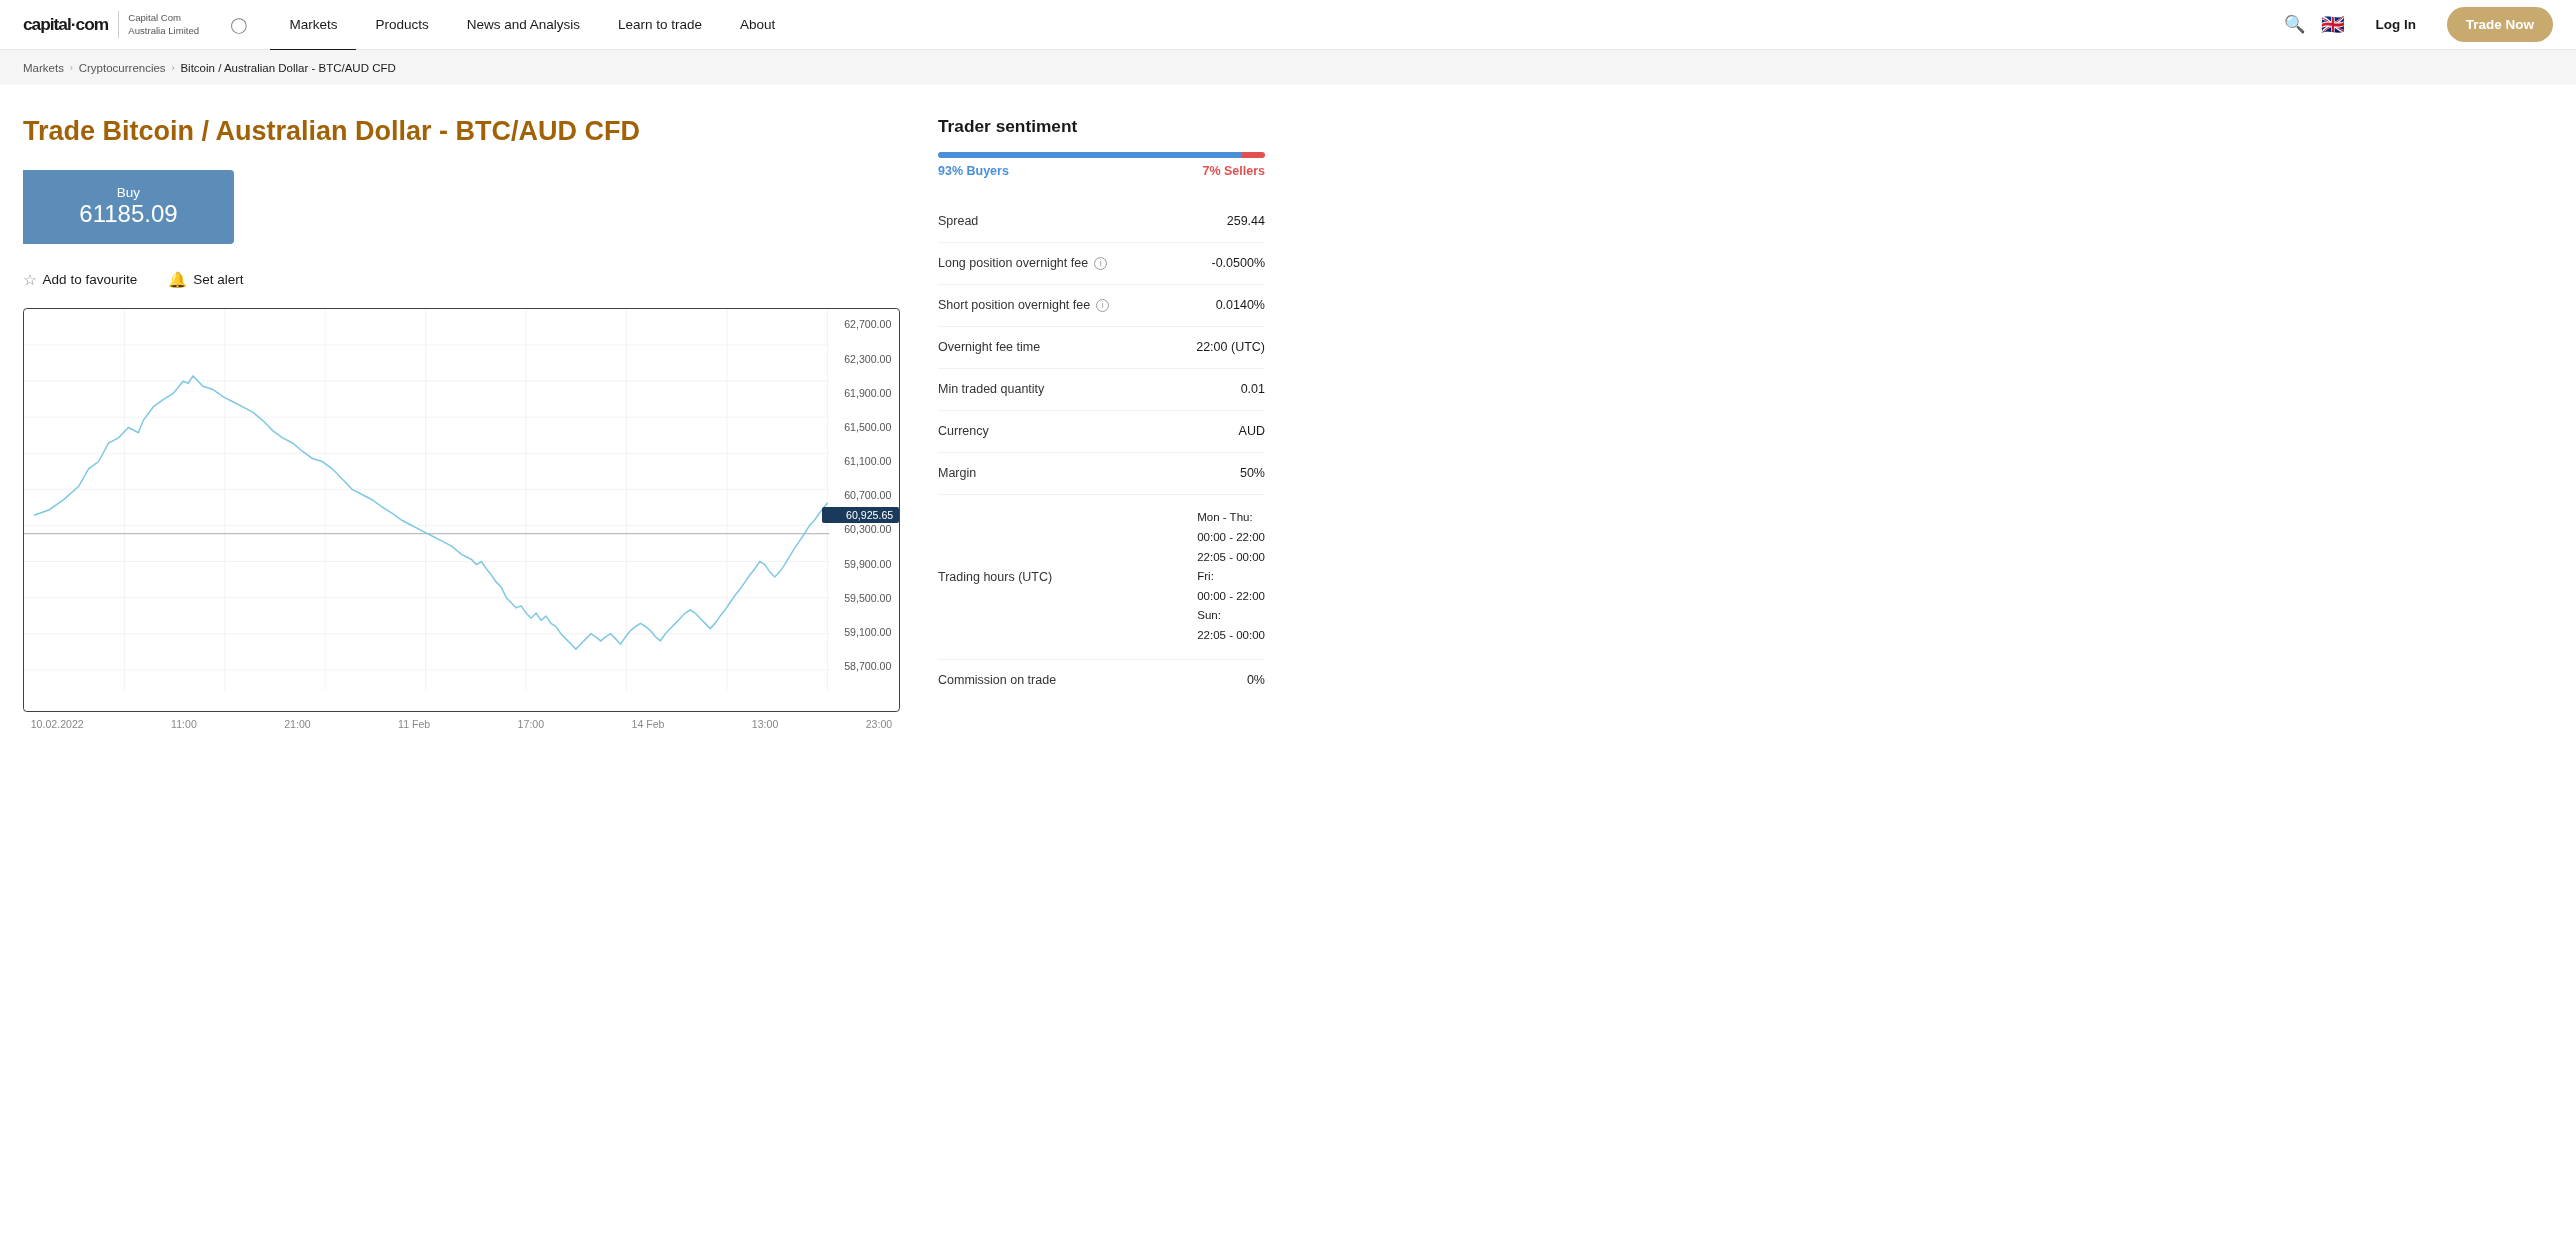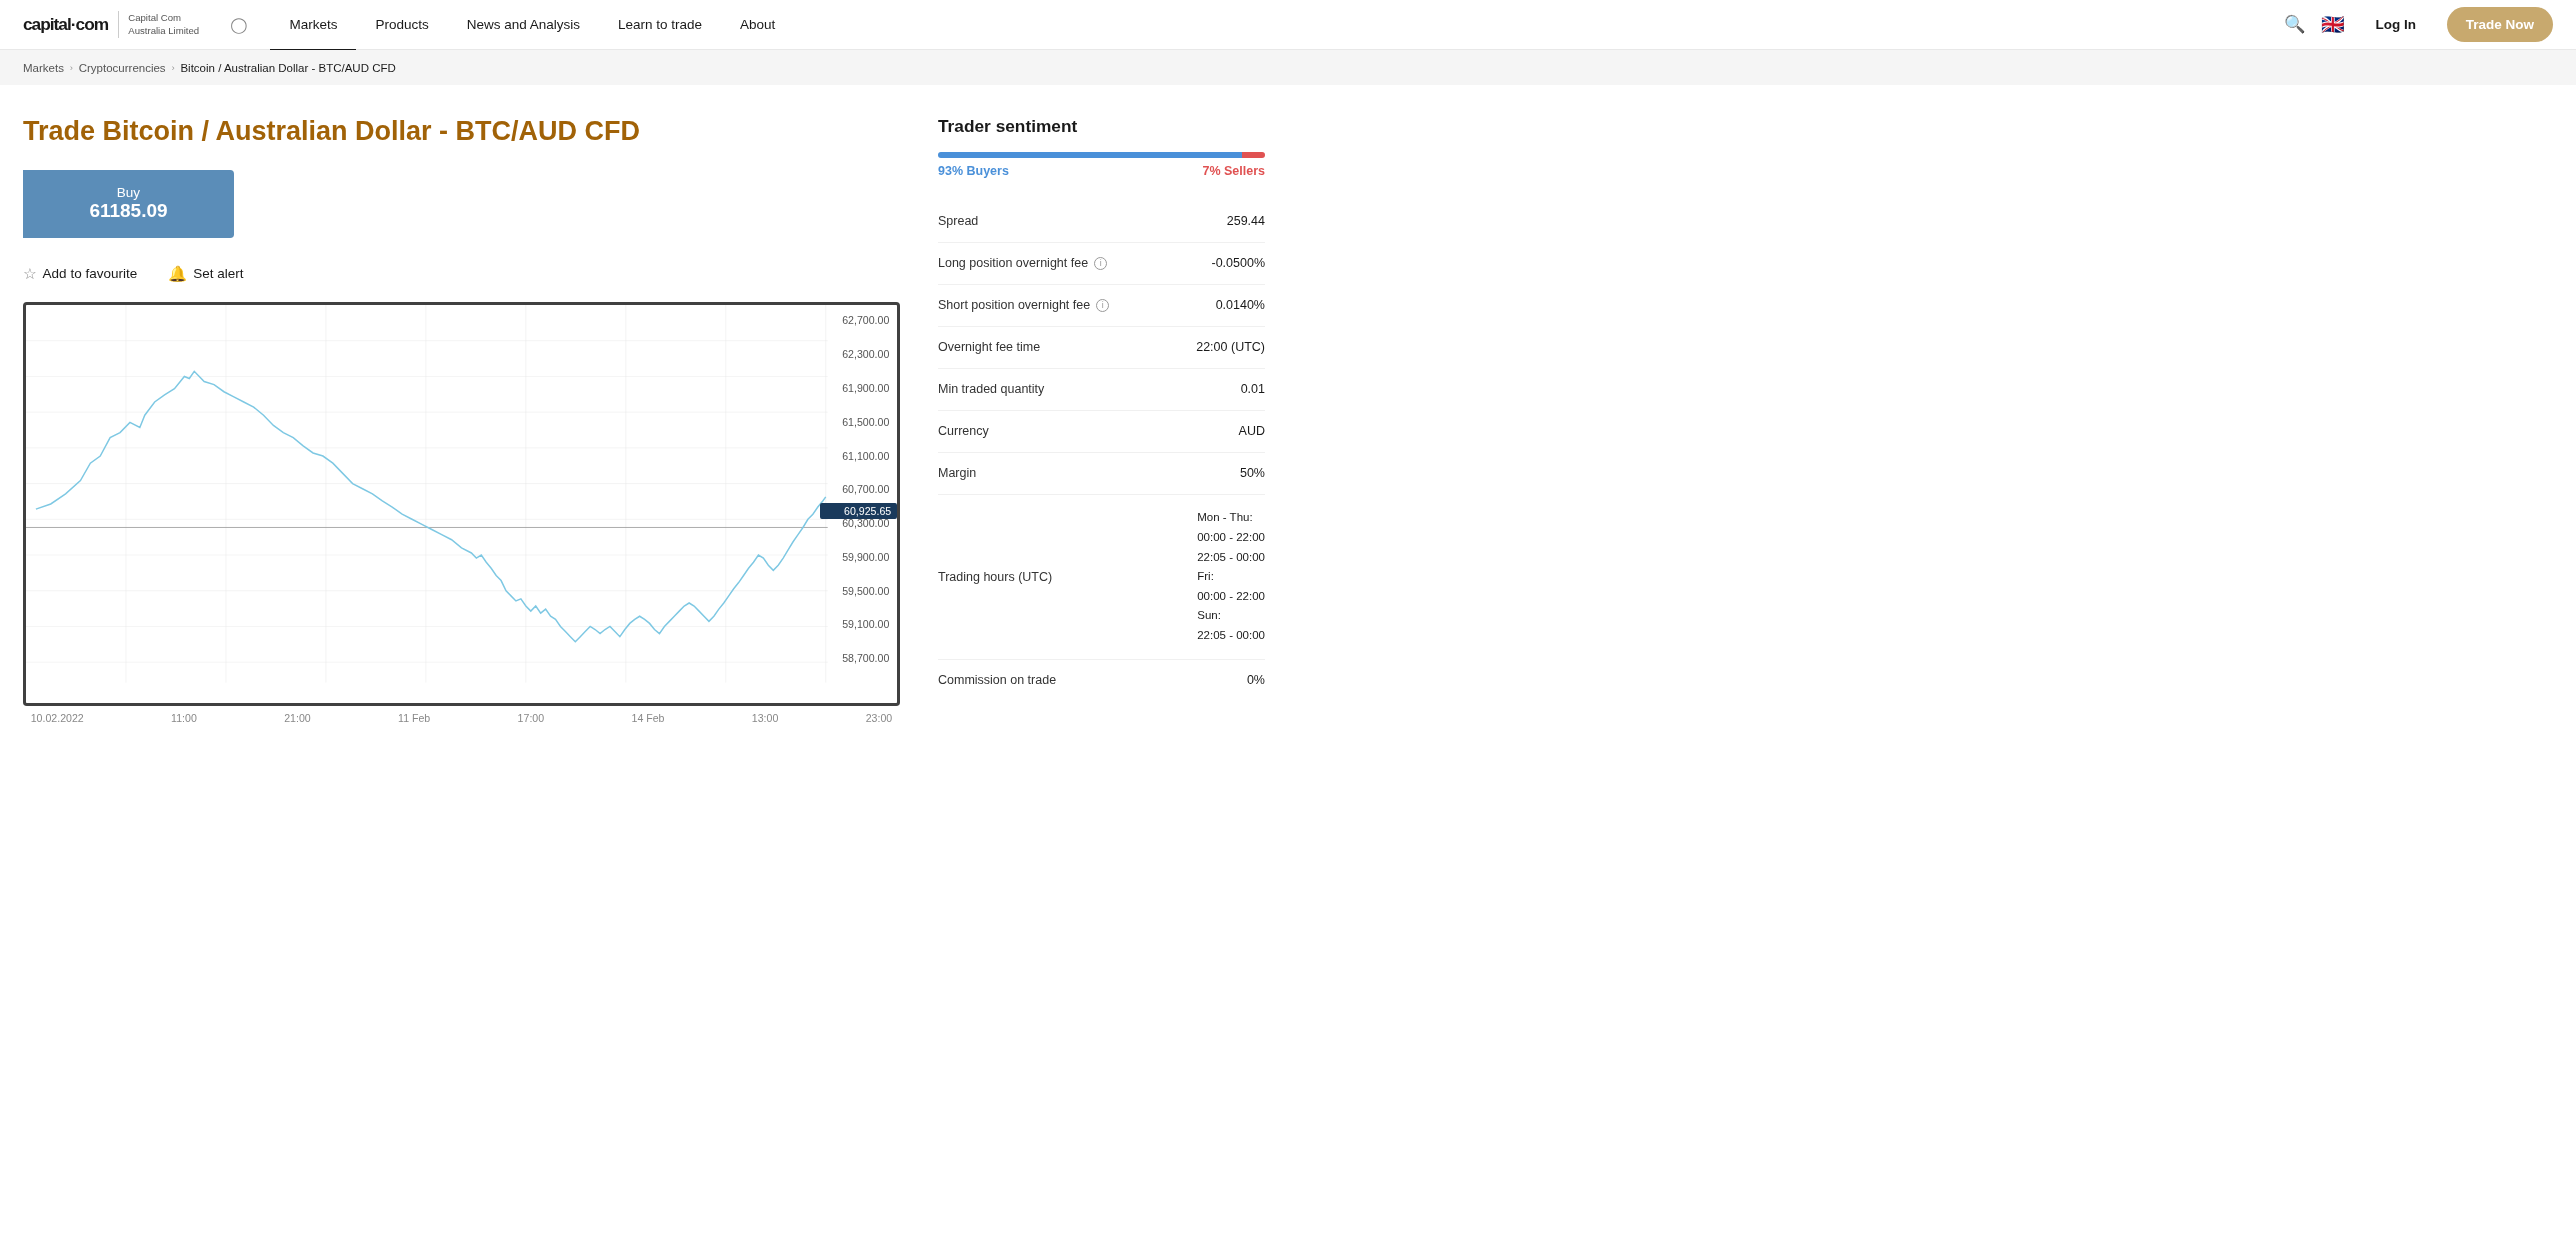"61185.09" .btn-buy-price { font-size: 19px -> 24px; font-weight: 700 -> 400 }
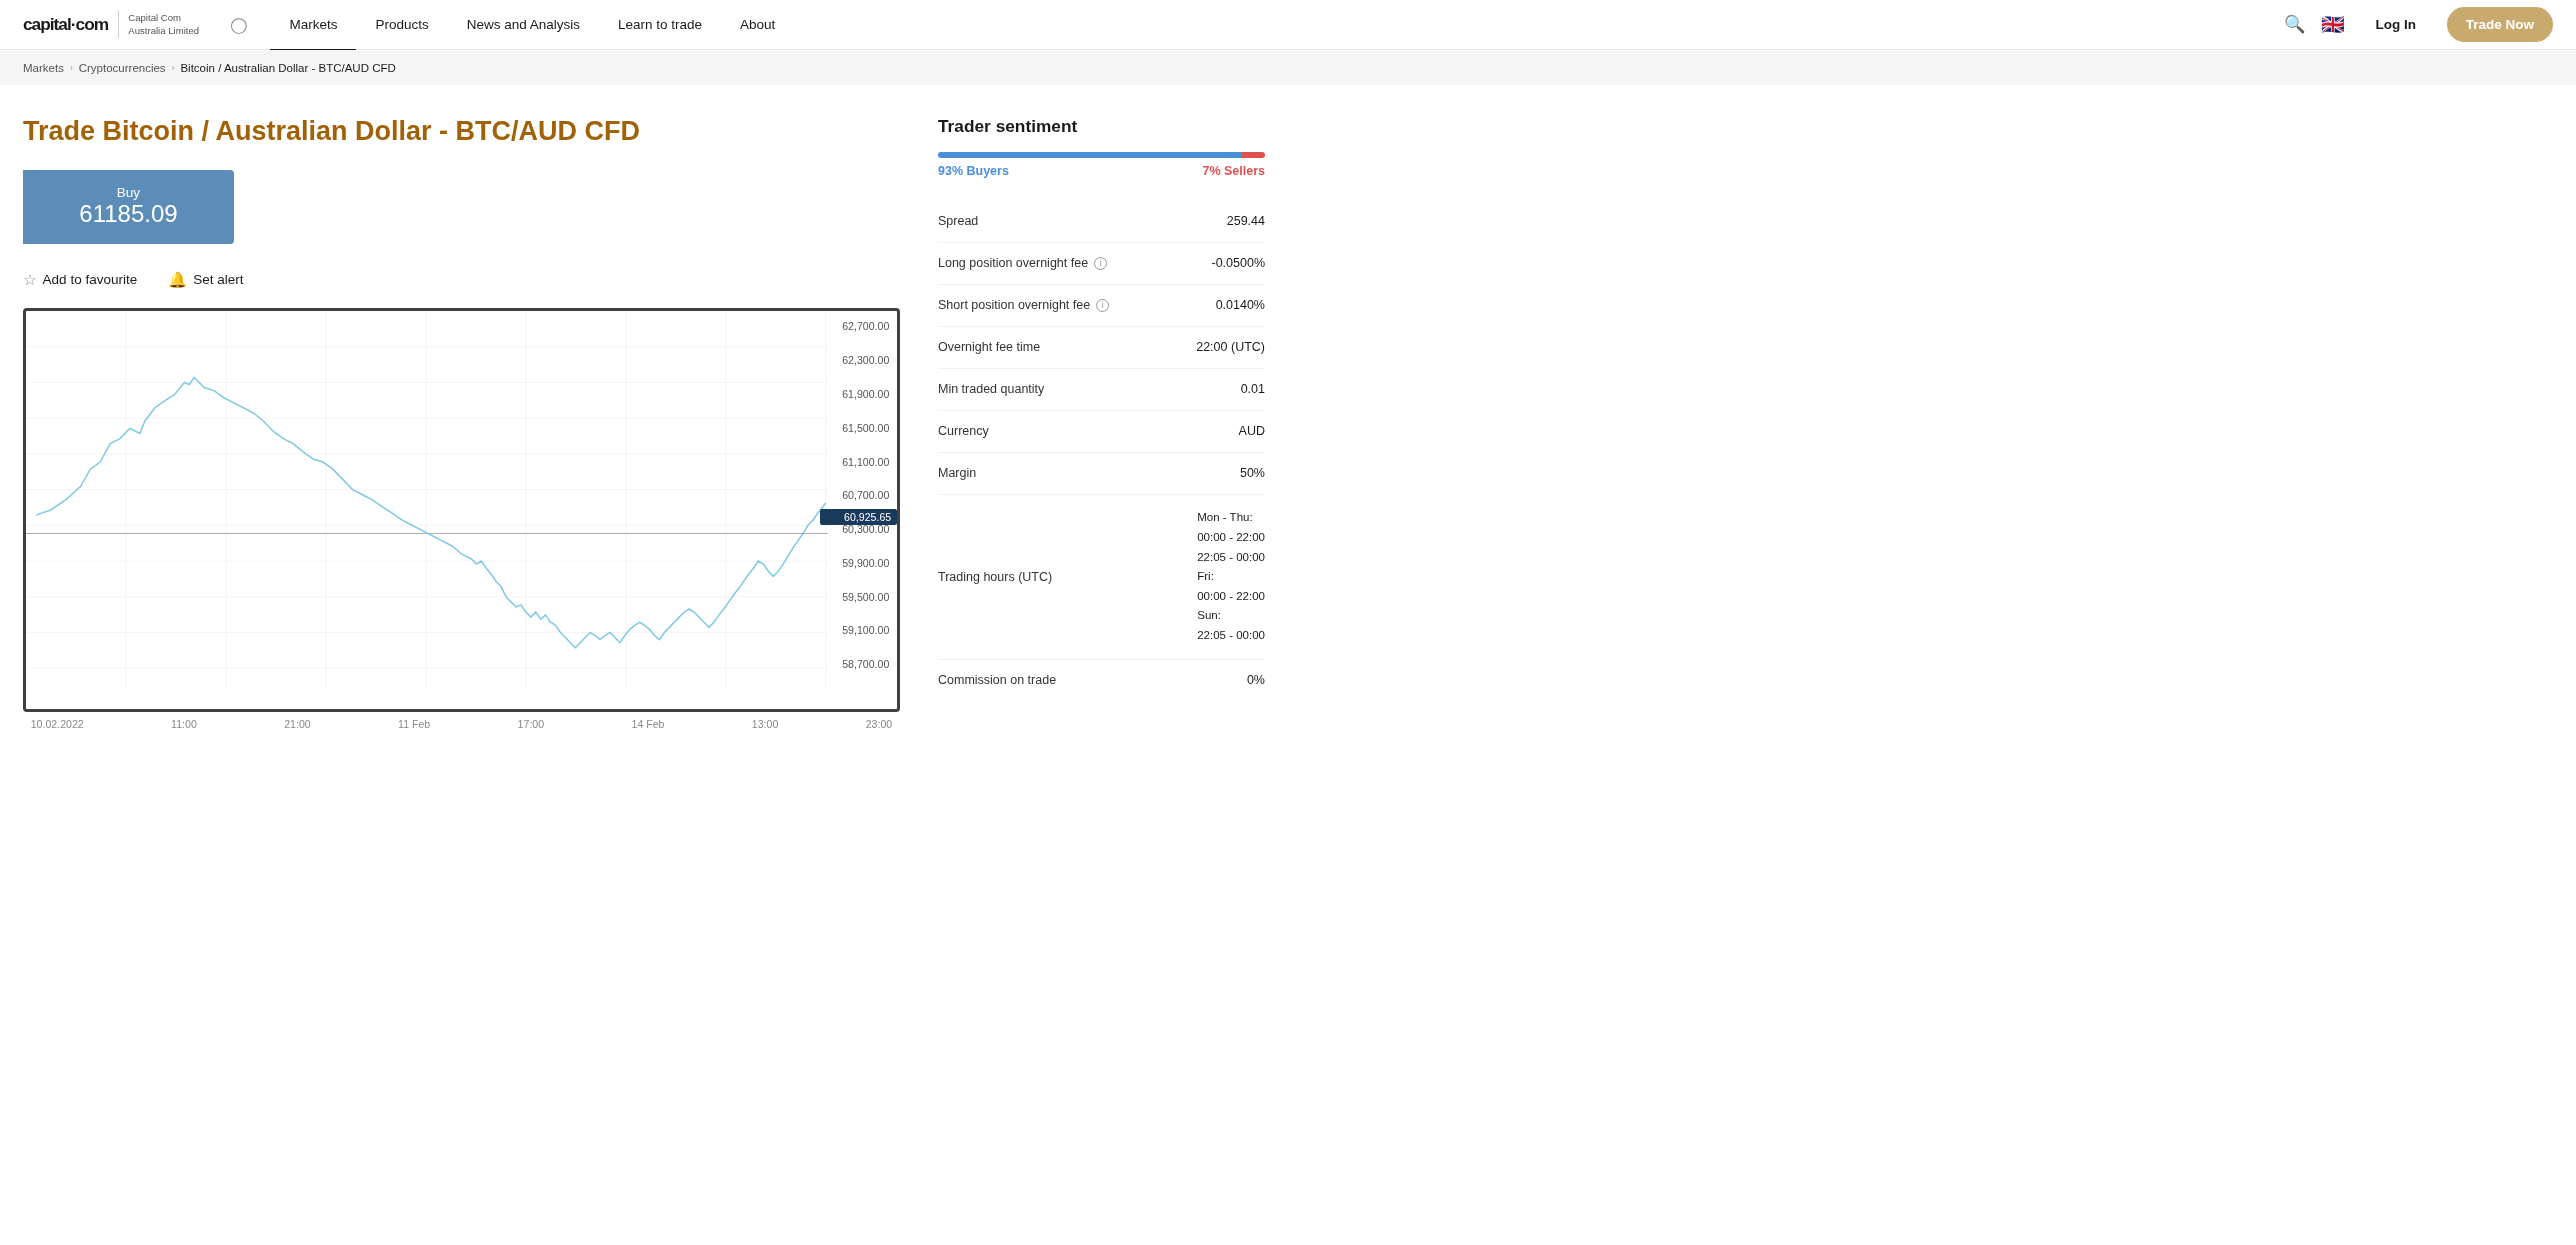"62,700.00" .chart-container { border: 3px solid #404040 -> 1px solid #404040 }
